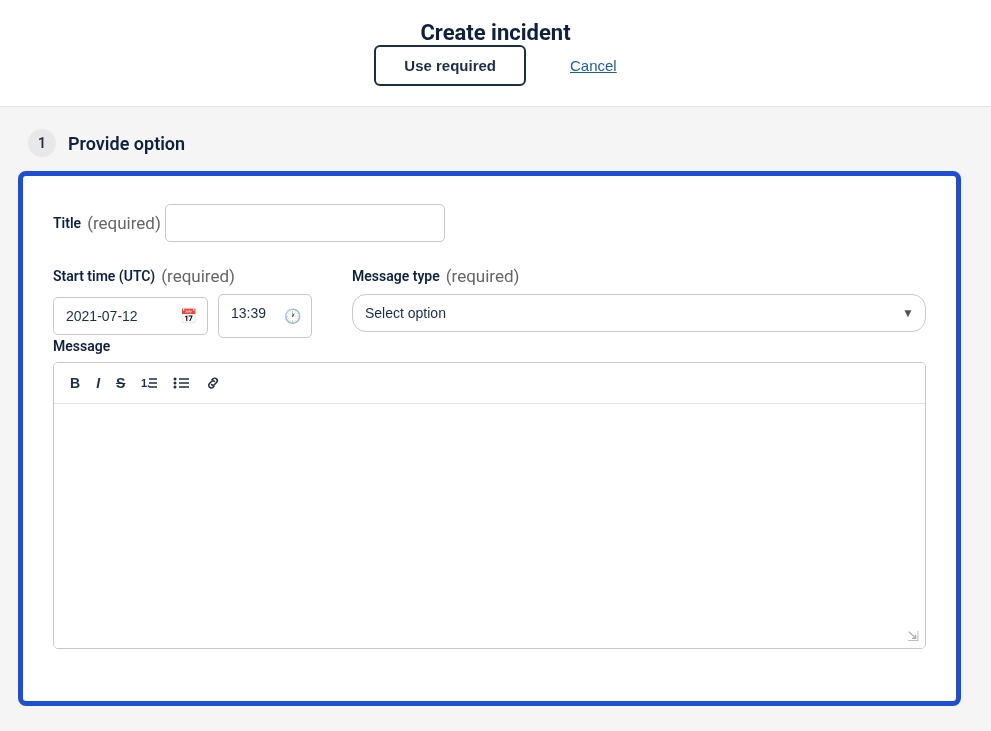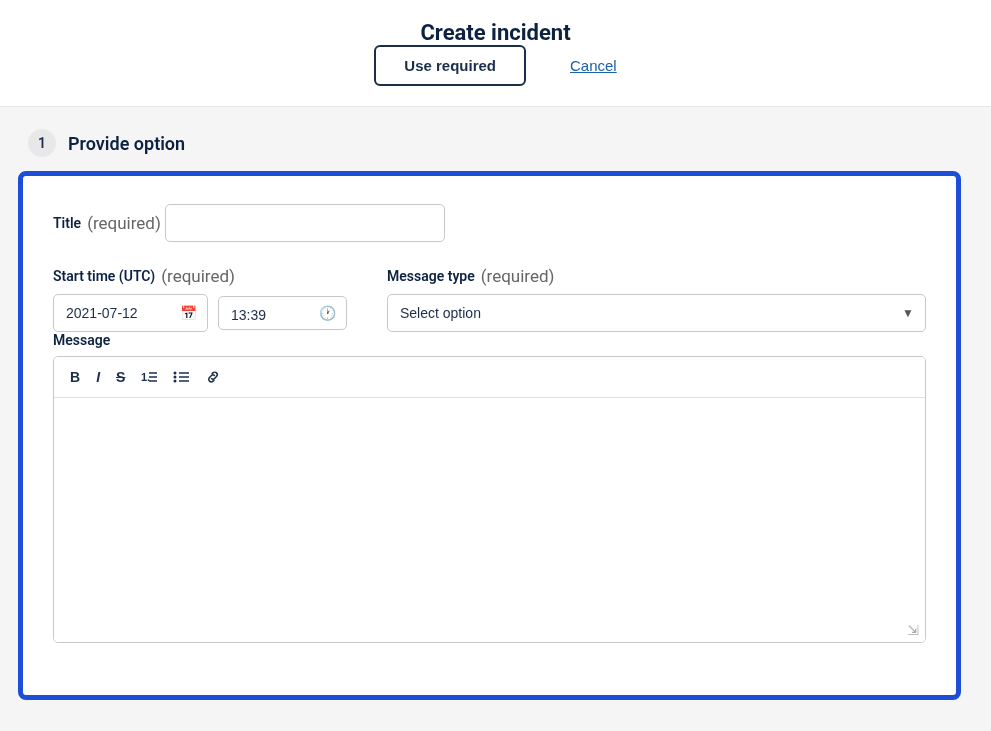"13:39" .time-input { padding: 10px 36px 6px 12px -> 10px 36px 16px 12px; width: 129px -> 94px }
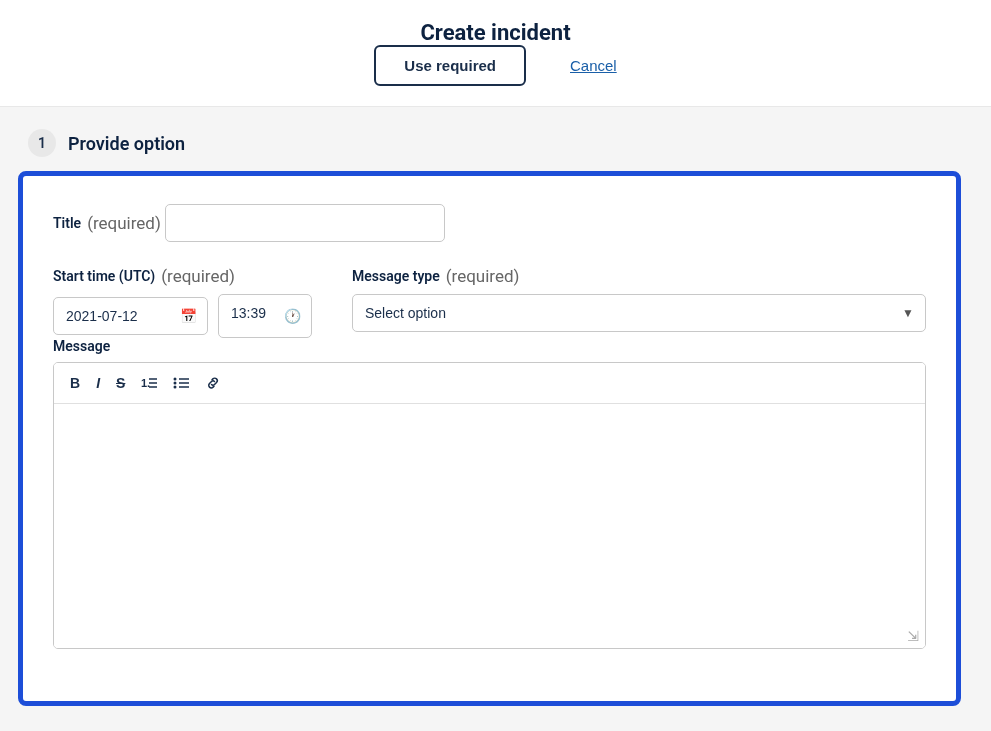"Select option" .form-select { border-radius: 5px -> 14px }
